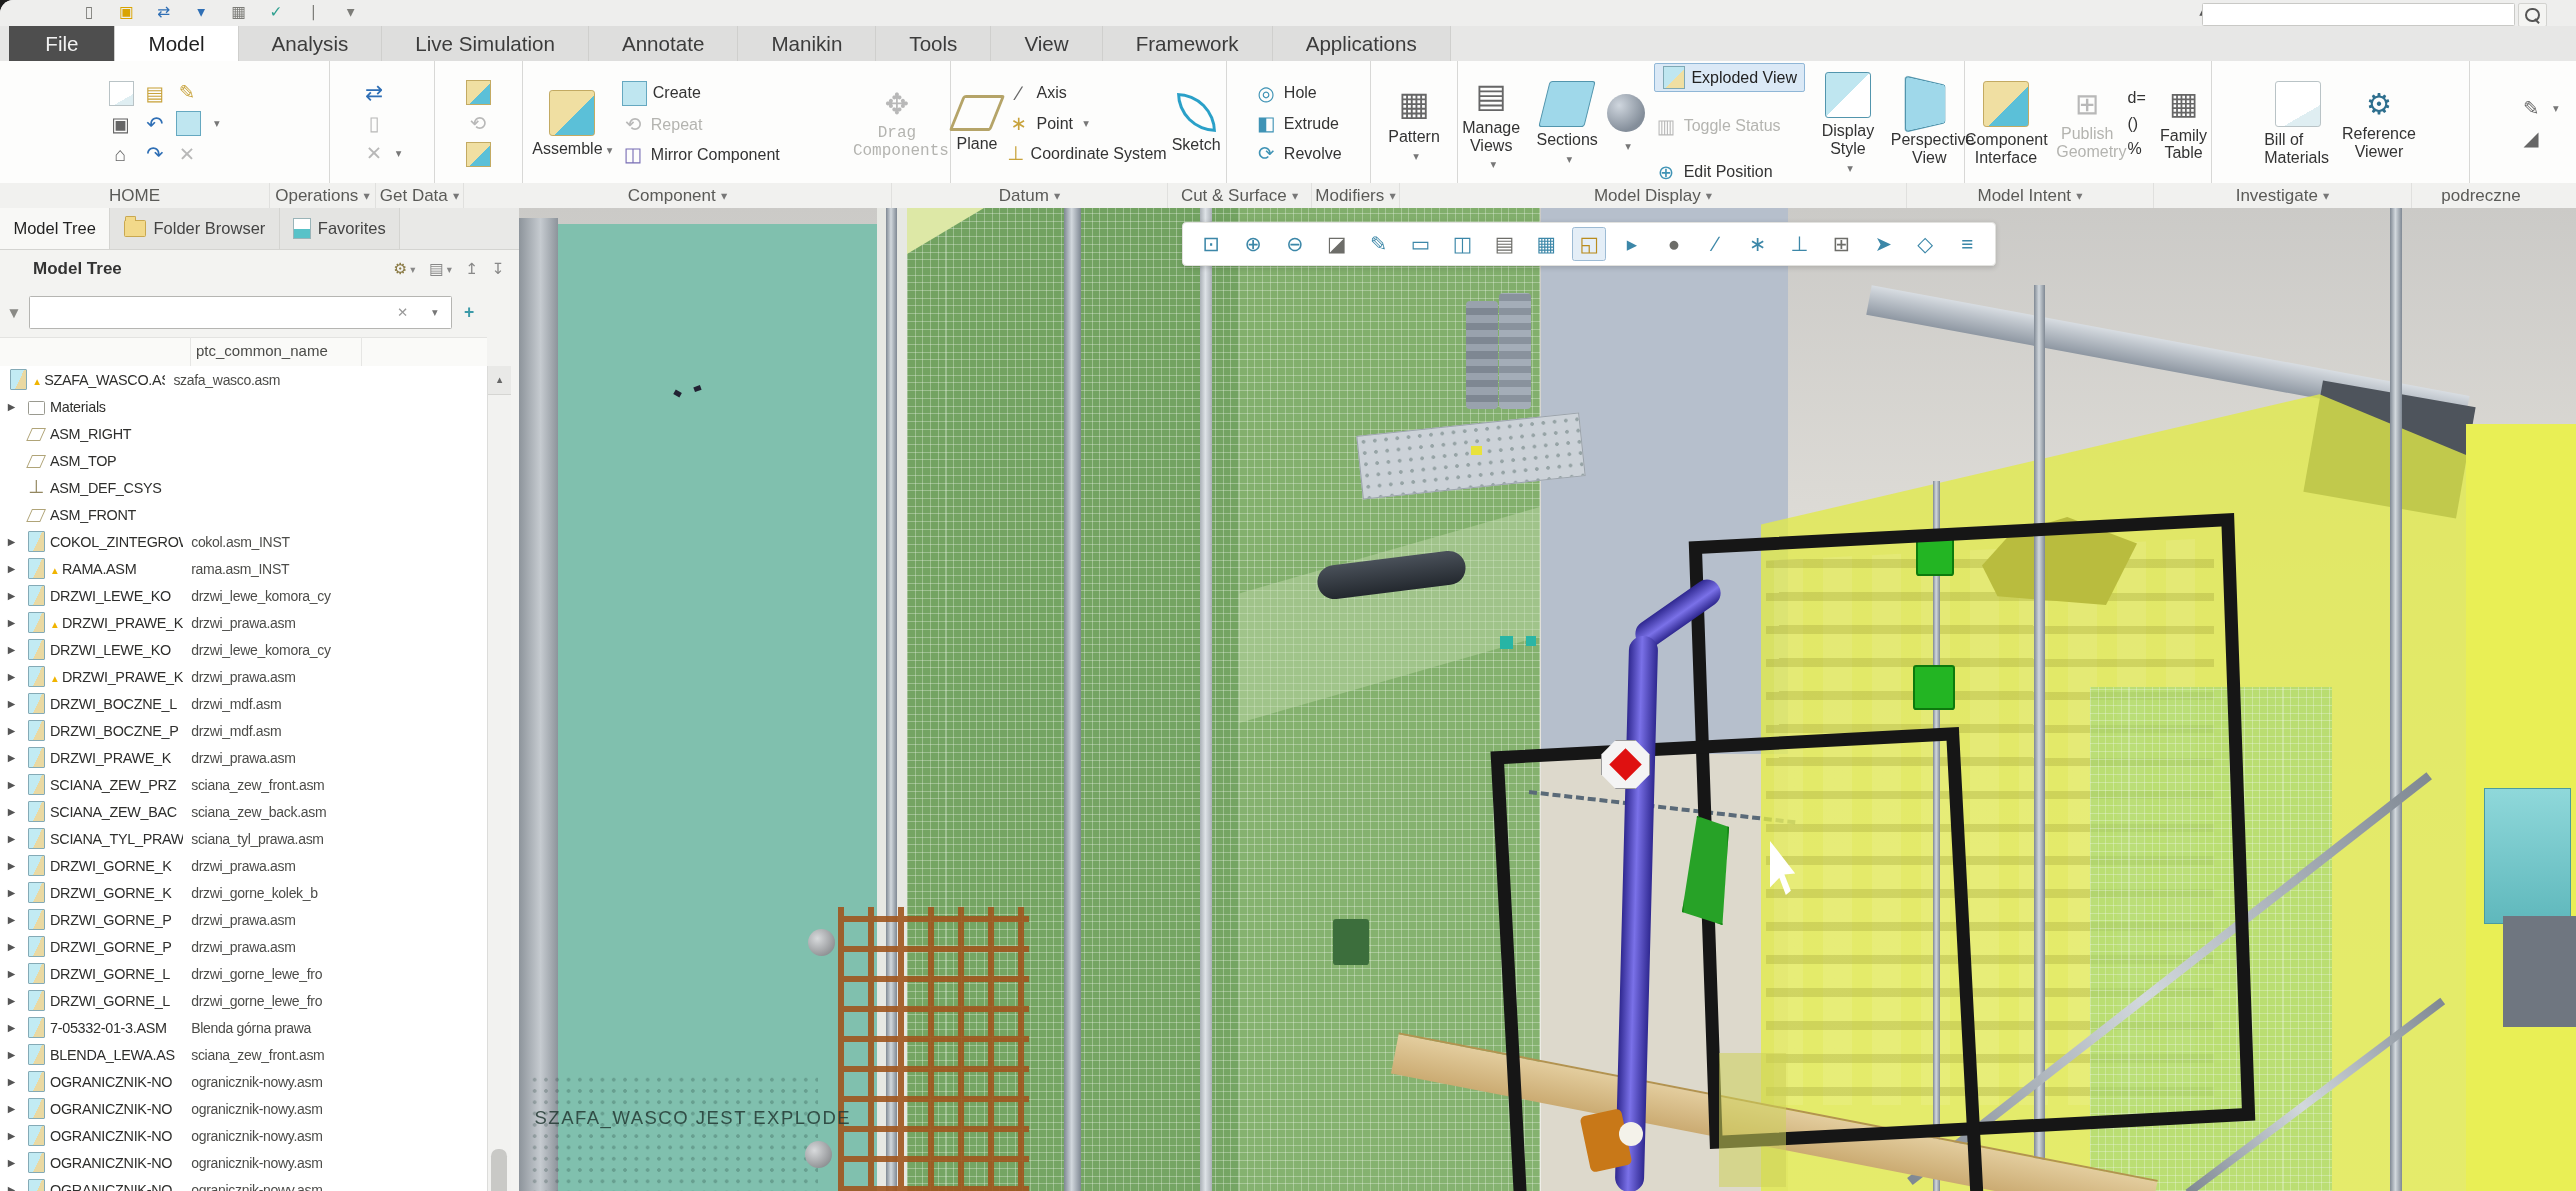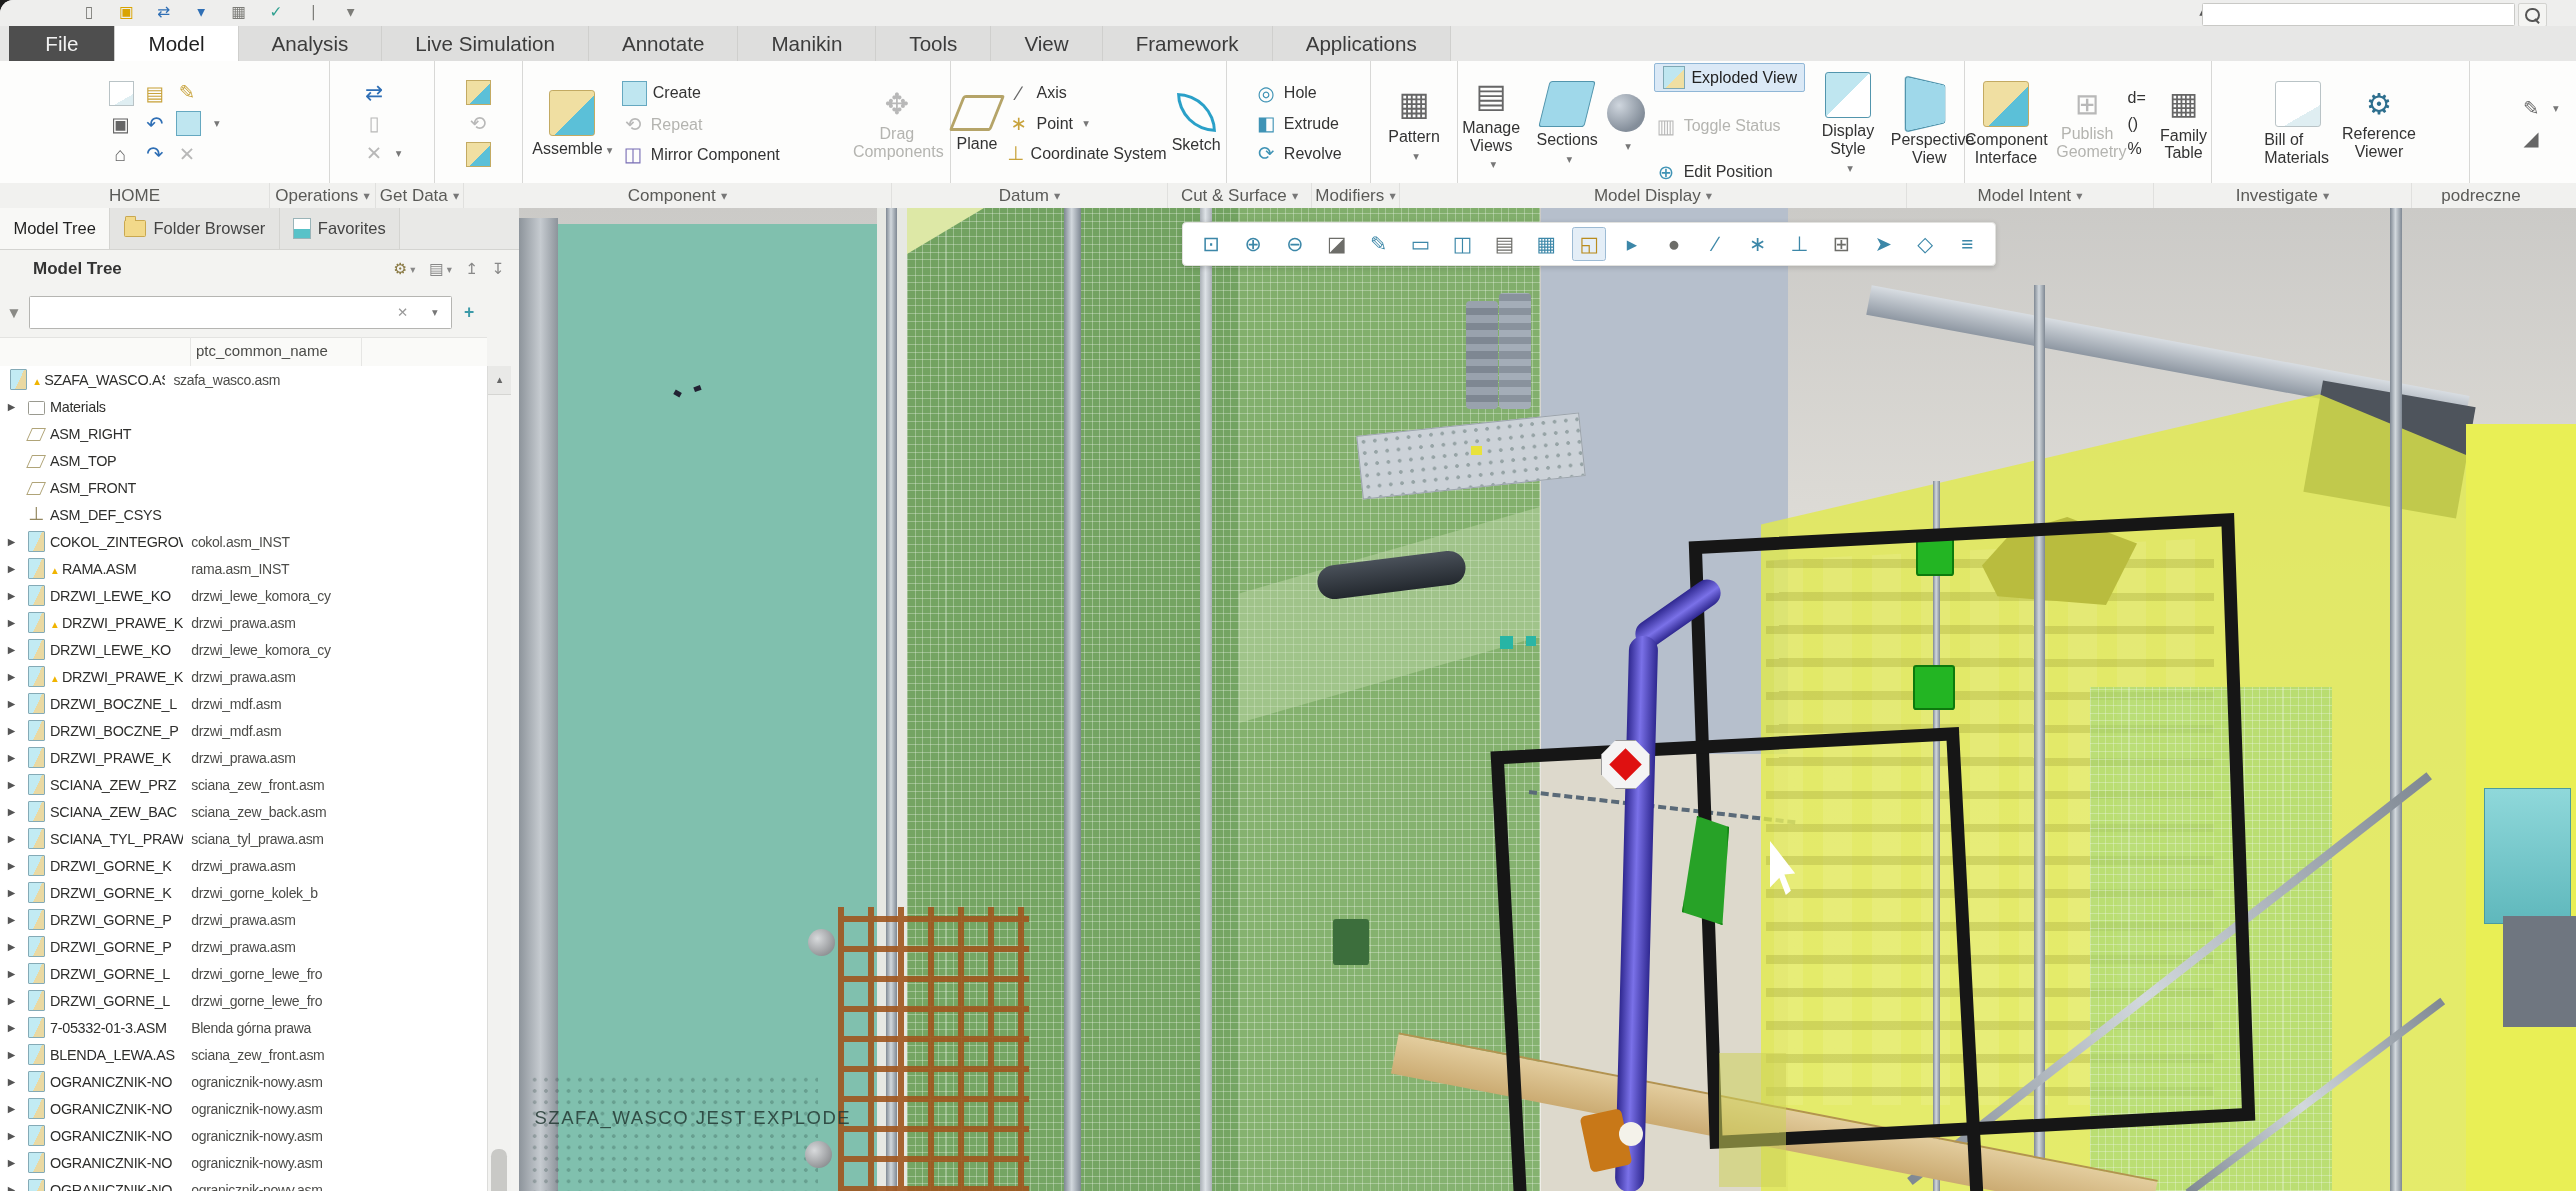"Drag Components" span { font-family: none -> Liberation Mono, monospace }
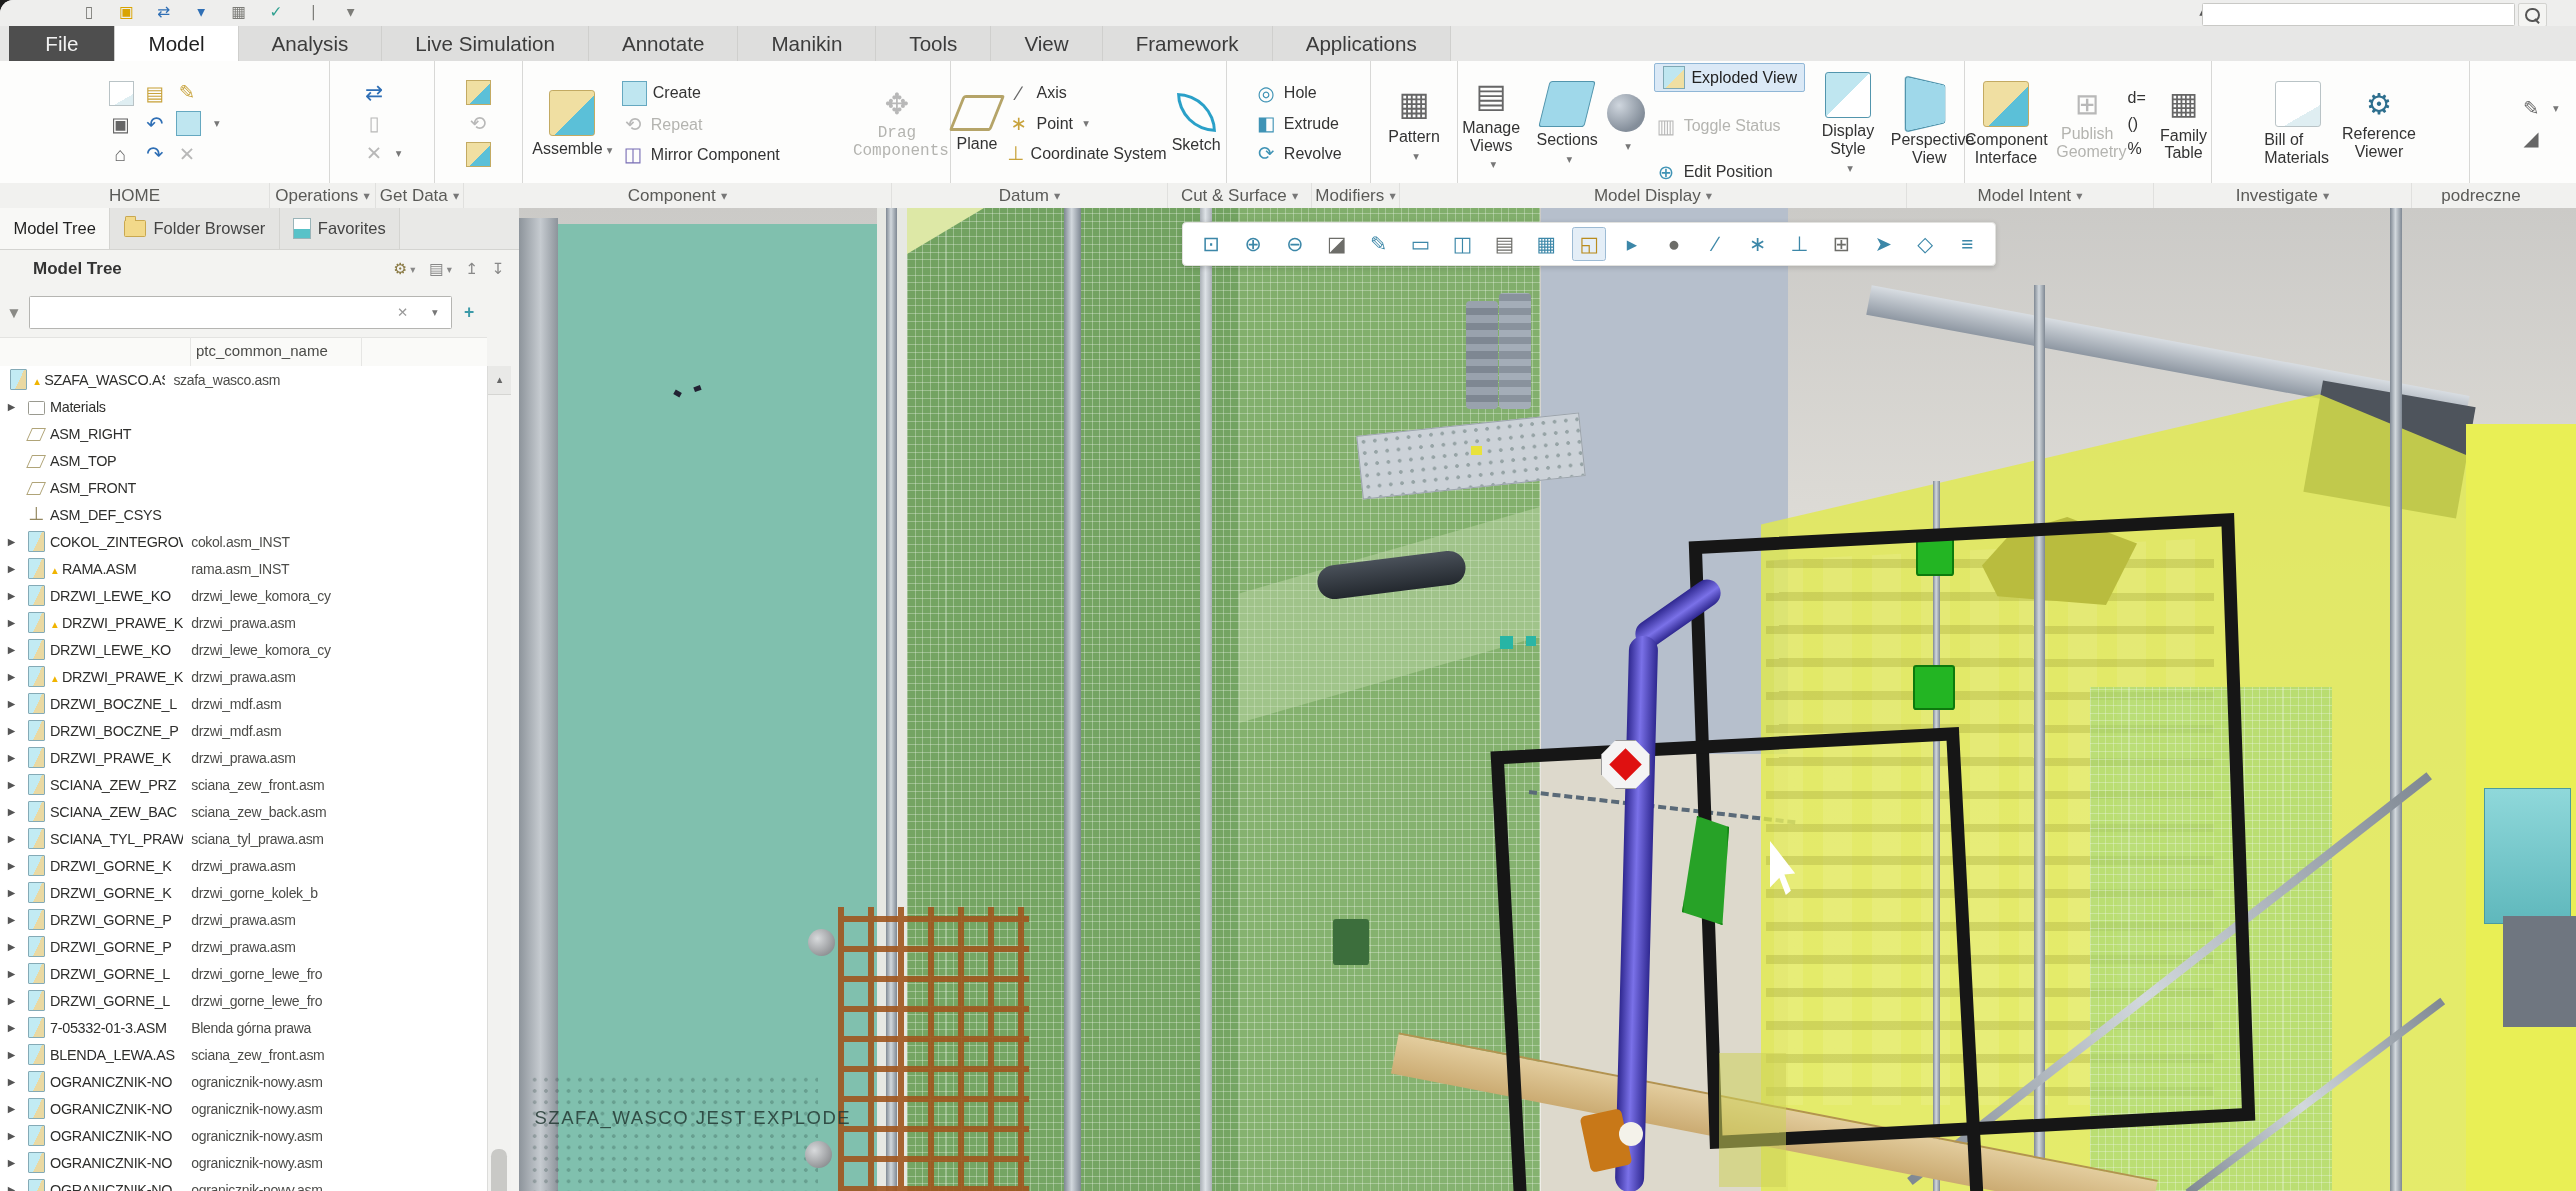"ASM_FRONT" div.trow { order: before "ASM_DEF_CSYS" -> after "ASM_DEF_CSYS" }
